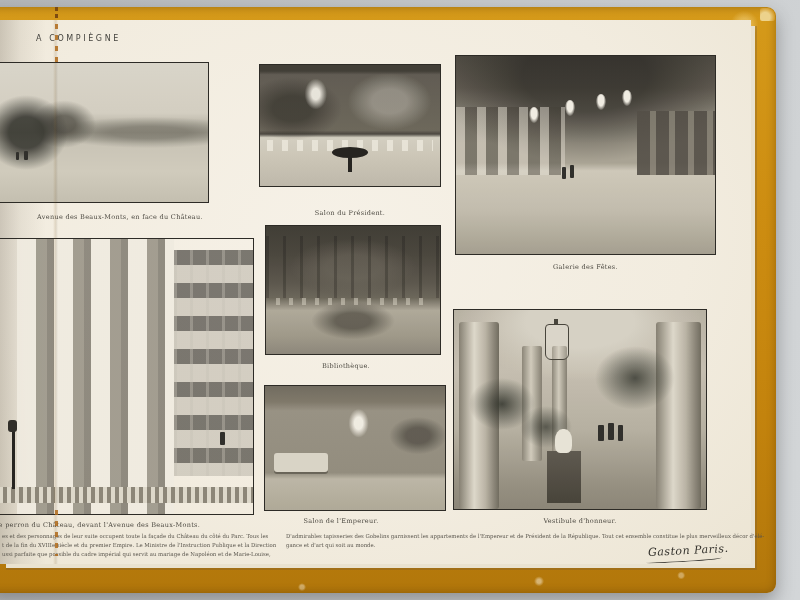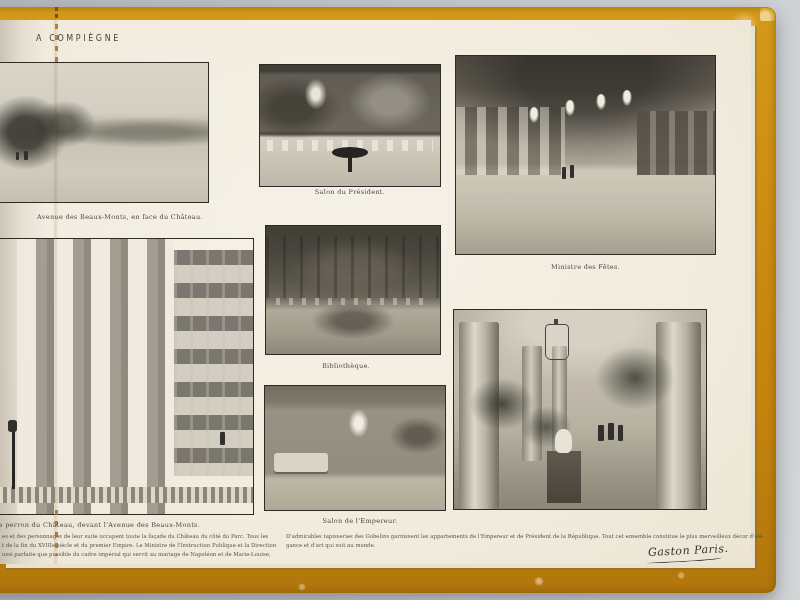"Salon du Président." div.cap { top: 168px -> 189px }
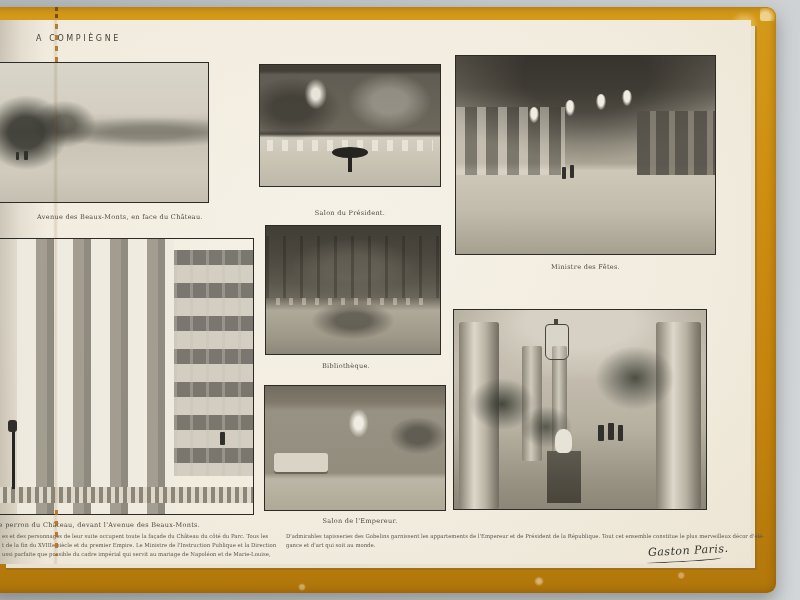"Ministre des Fêtes." div.cap { text: Ministre -> Galerie }
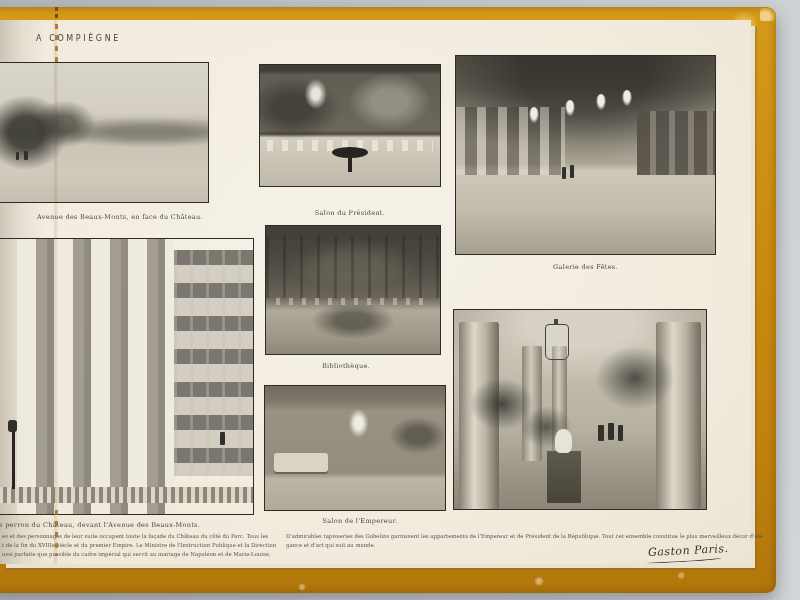"Salon de l'Empereur." div.cap { left: 269px -> 250px }
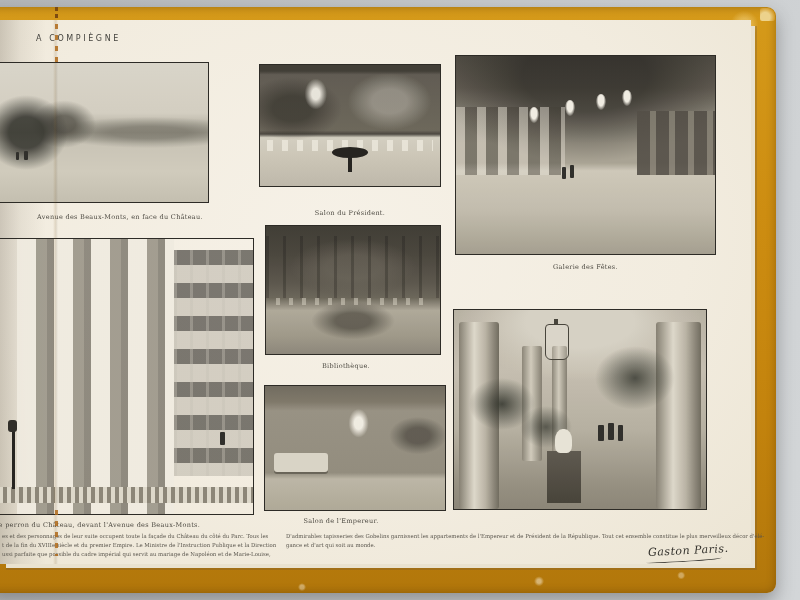"Vestibule d'honneur." div.cap { html: none -> <div>Vestibule d'honneur.</div> }
